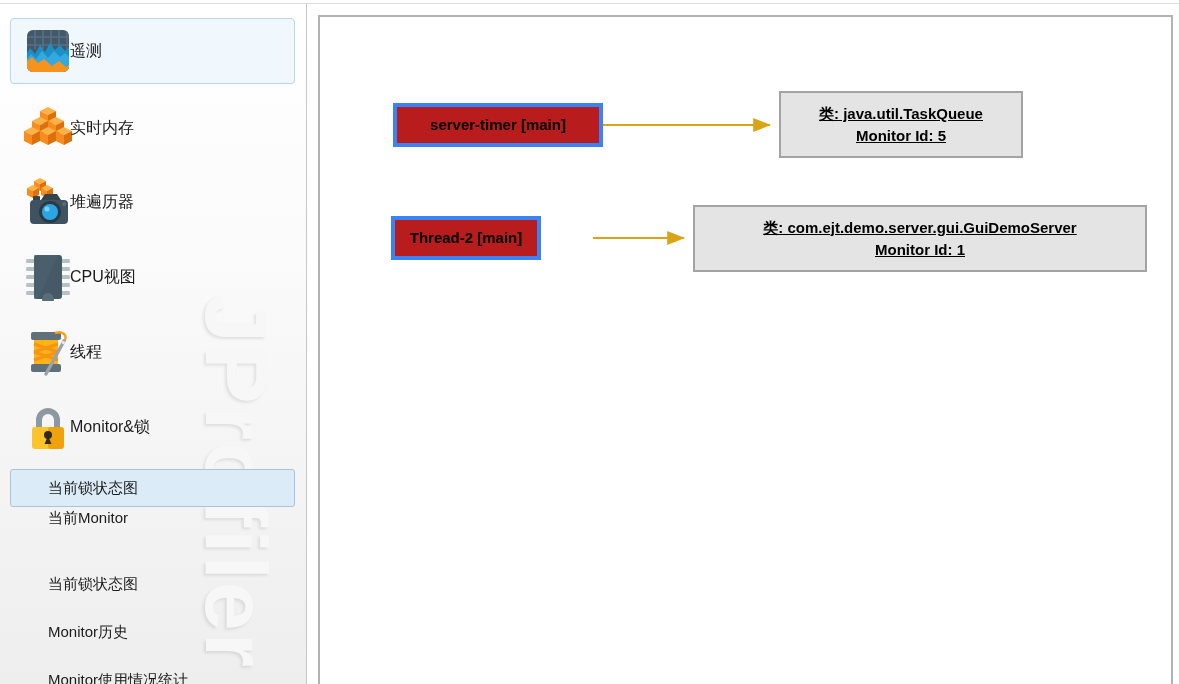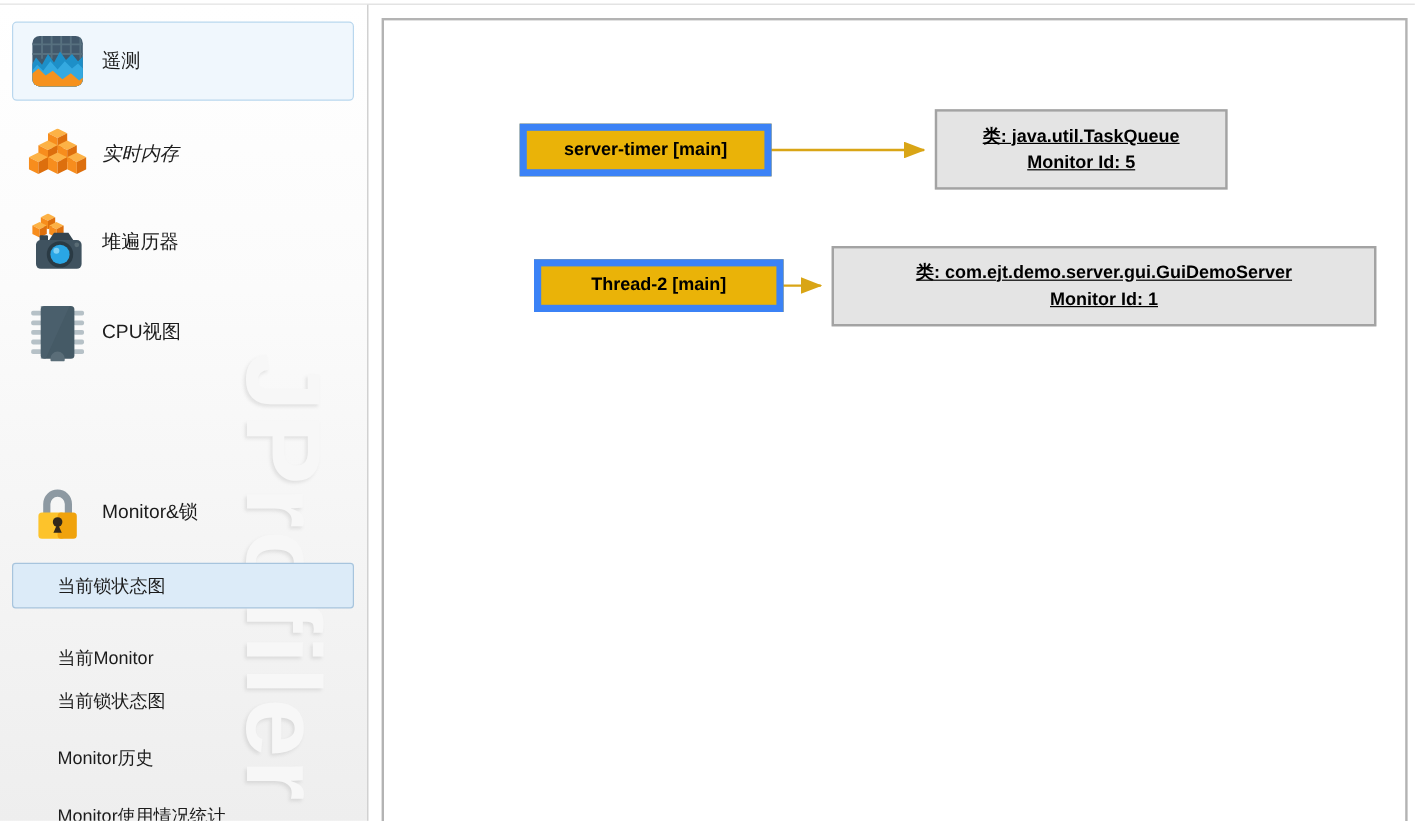"遥测" .nav-item .lbl { left: 85px -> 70px }
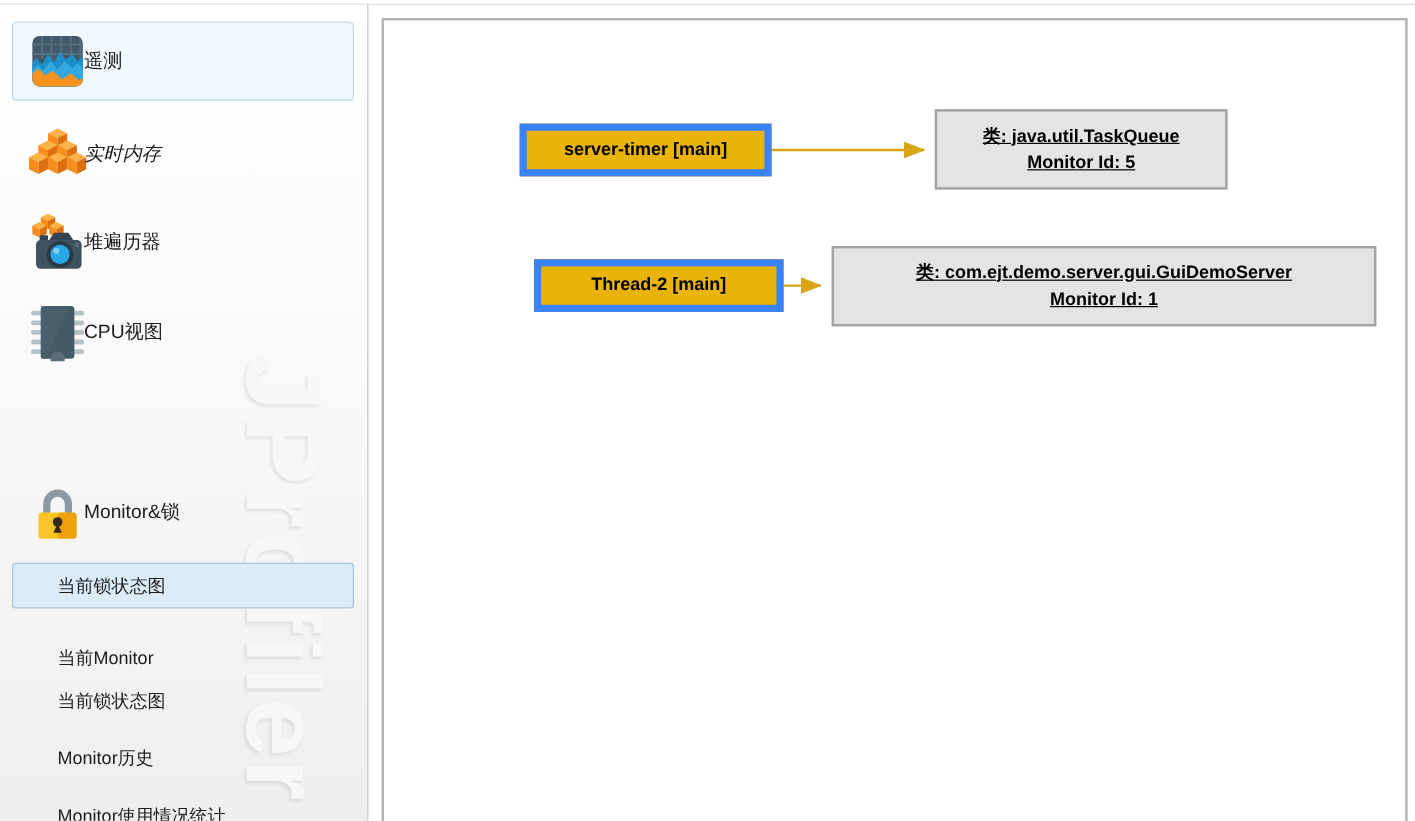"实时内存" div.nav-item { font-style: italic -> none }
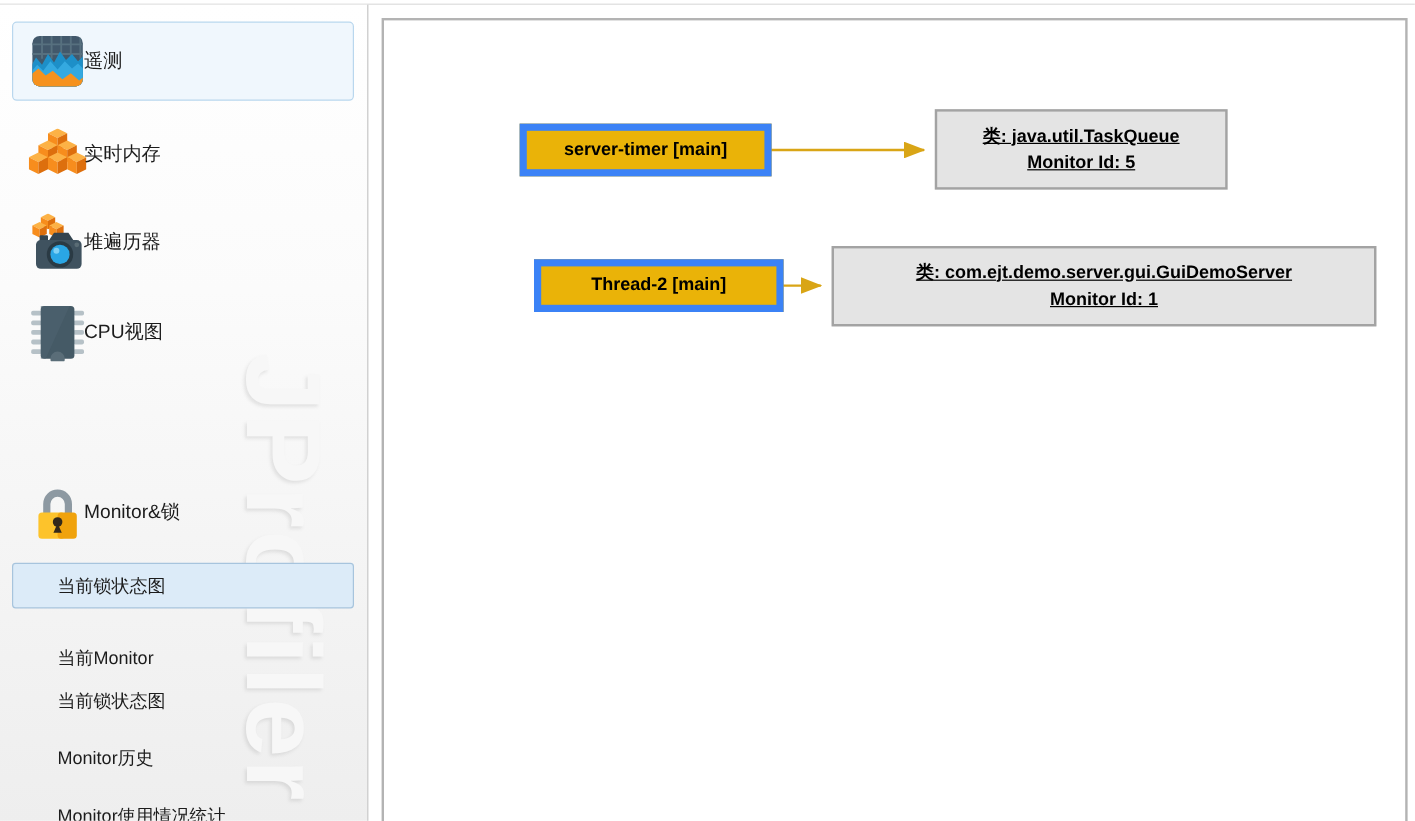"server-timer [main]" .thread-node { background: #eab308 -> #b91c1c; border: 6px solid #3b82f6 -> 4px solid #3b82f6; margin-left: 40px -> none }
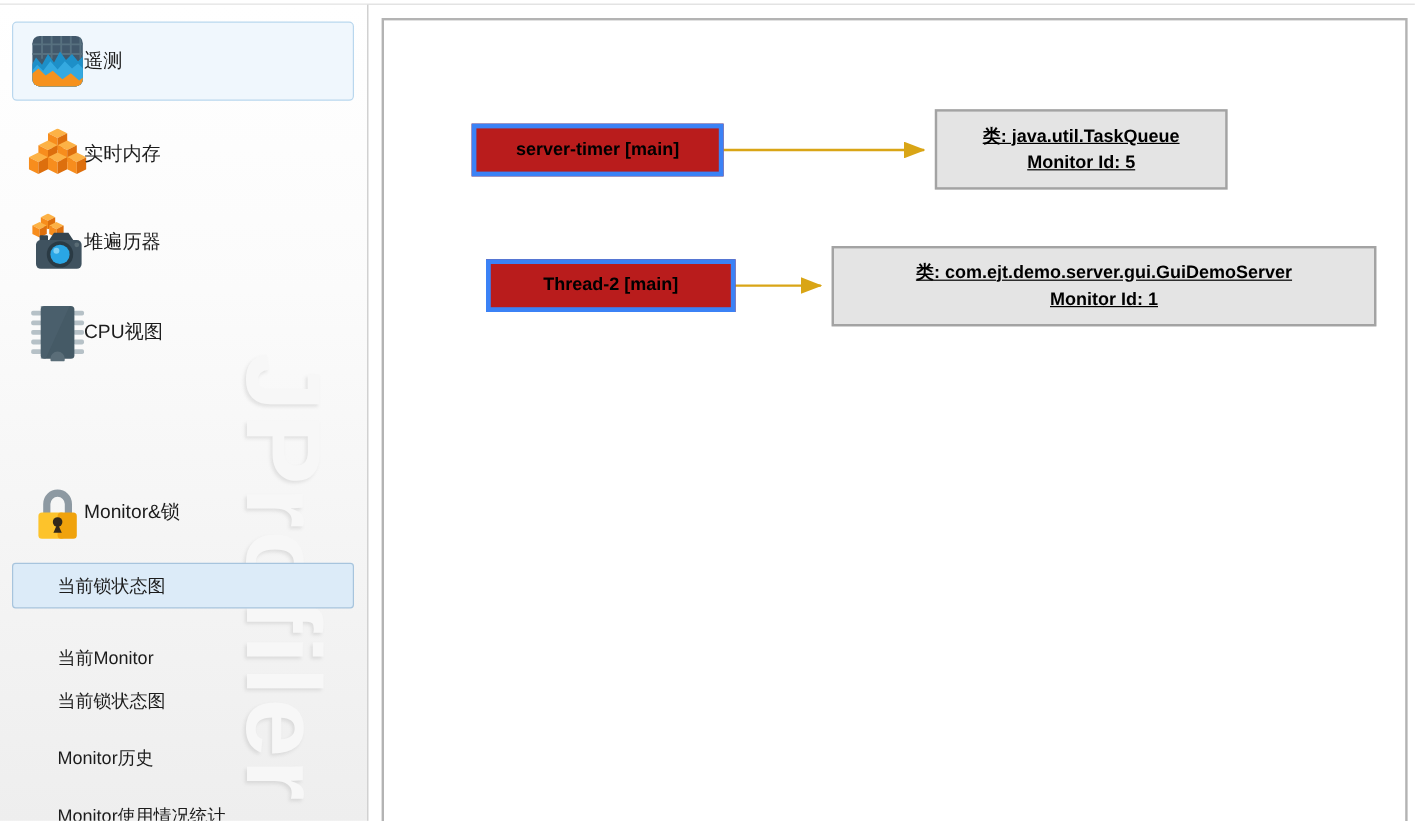"Thread-2 [main]" div.node { left: 85px -> 71px; width: 208px -> 150px }
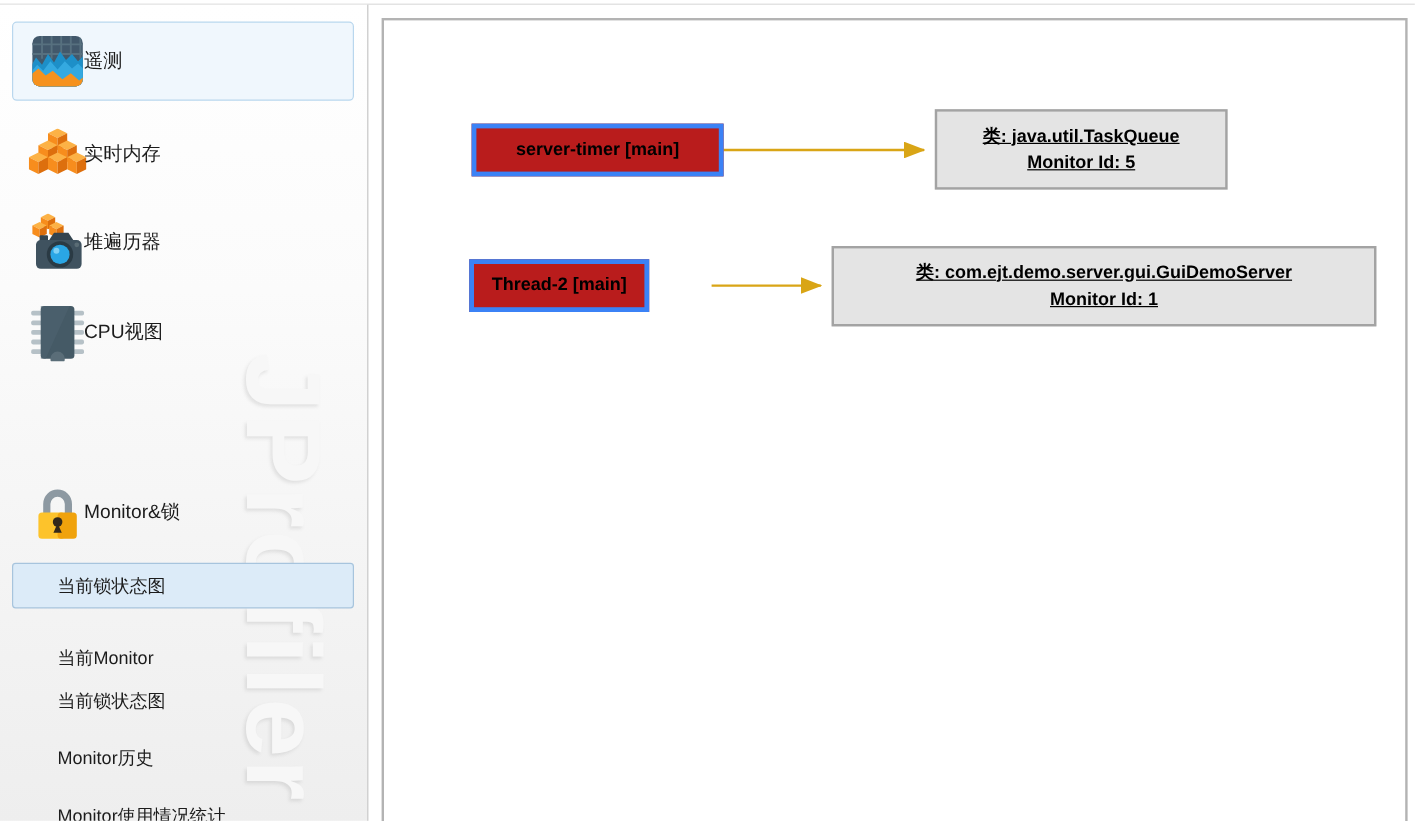"线程" div.nav-item { html: none -> <div> <span> <svg> <rect></rect> <g> <line></line> <line></line> <line></line> <line></line> </g> <rect></rect> <rect></rect> <path></path> <line></line> <circle></circle> </svg> </span> <span>线程</span> </div> }
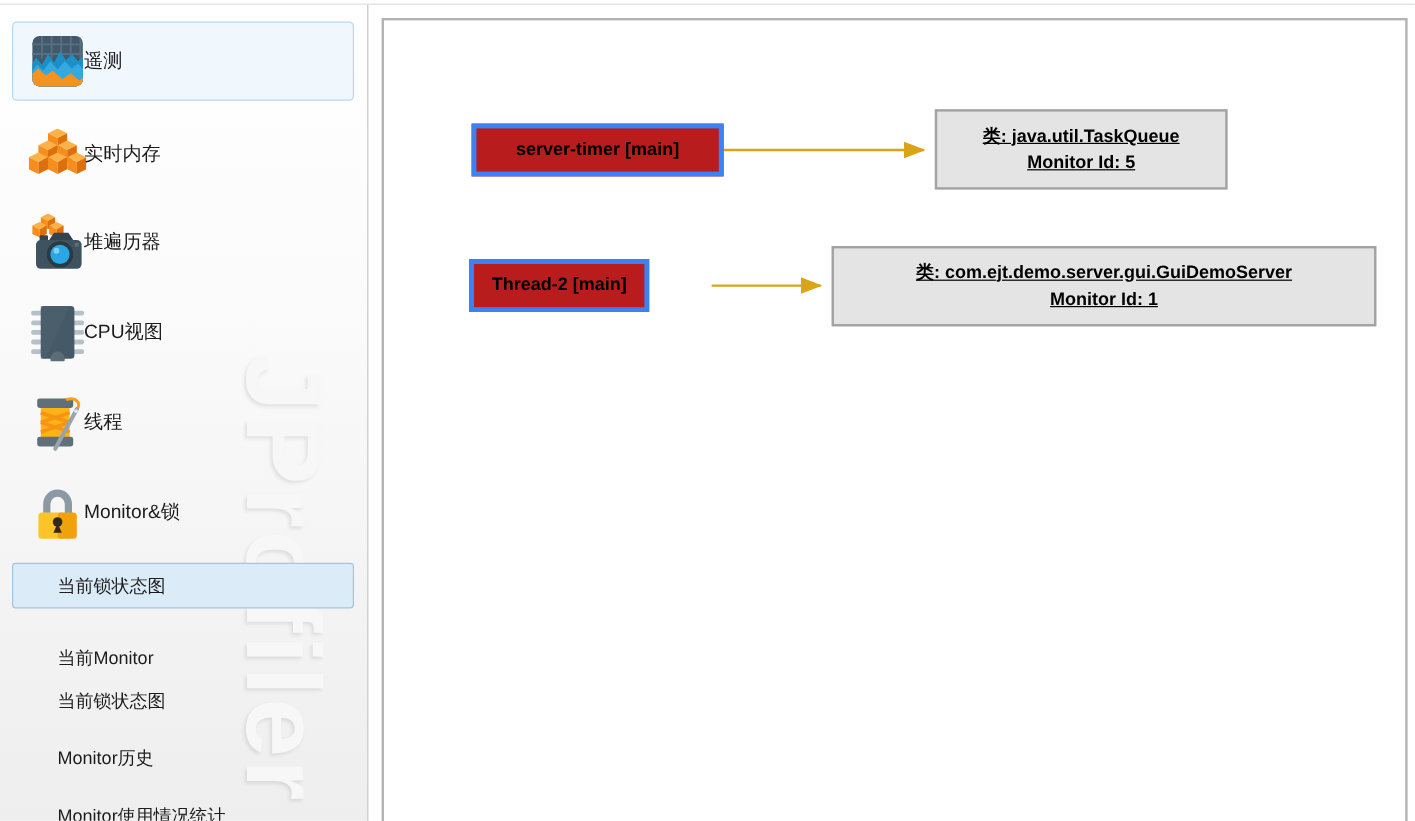"当前Monitor" div.sub-item { top: 525px -> 495px }
